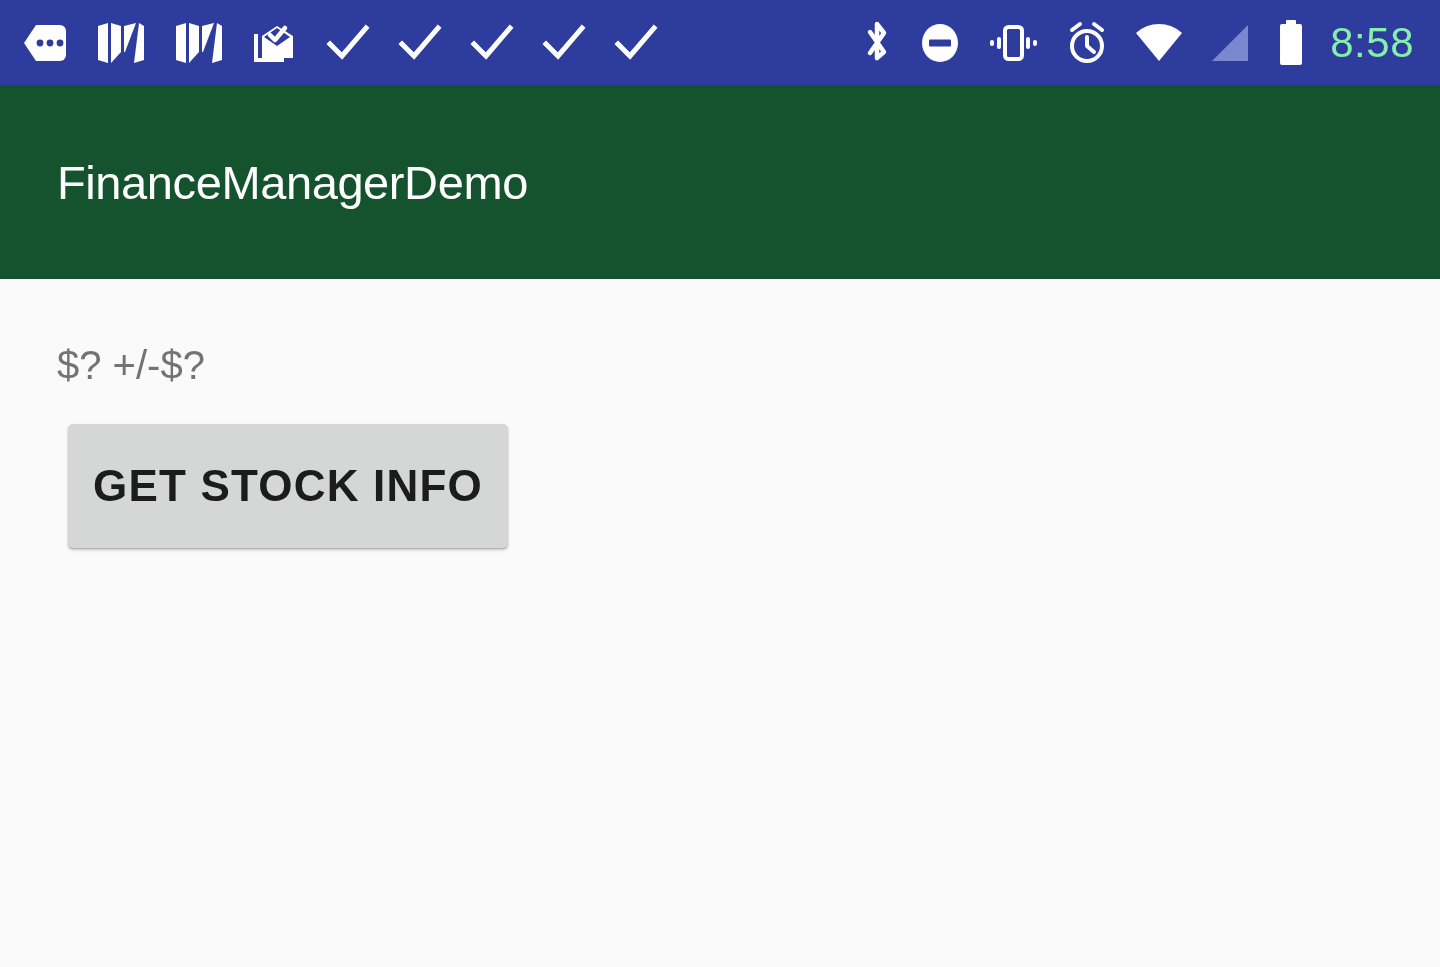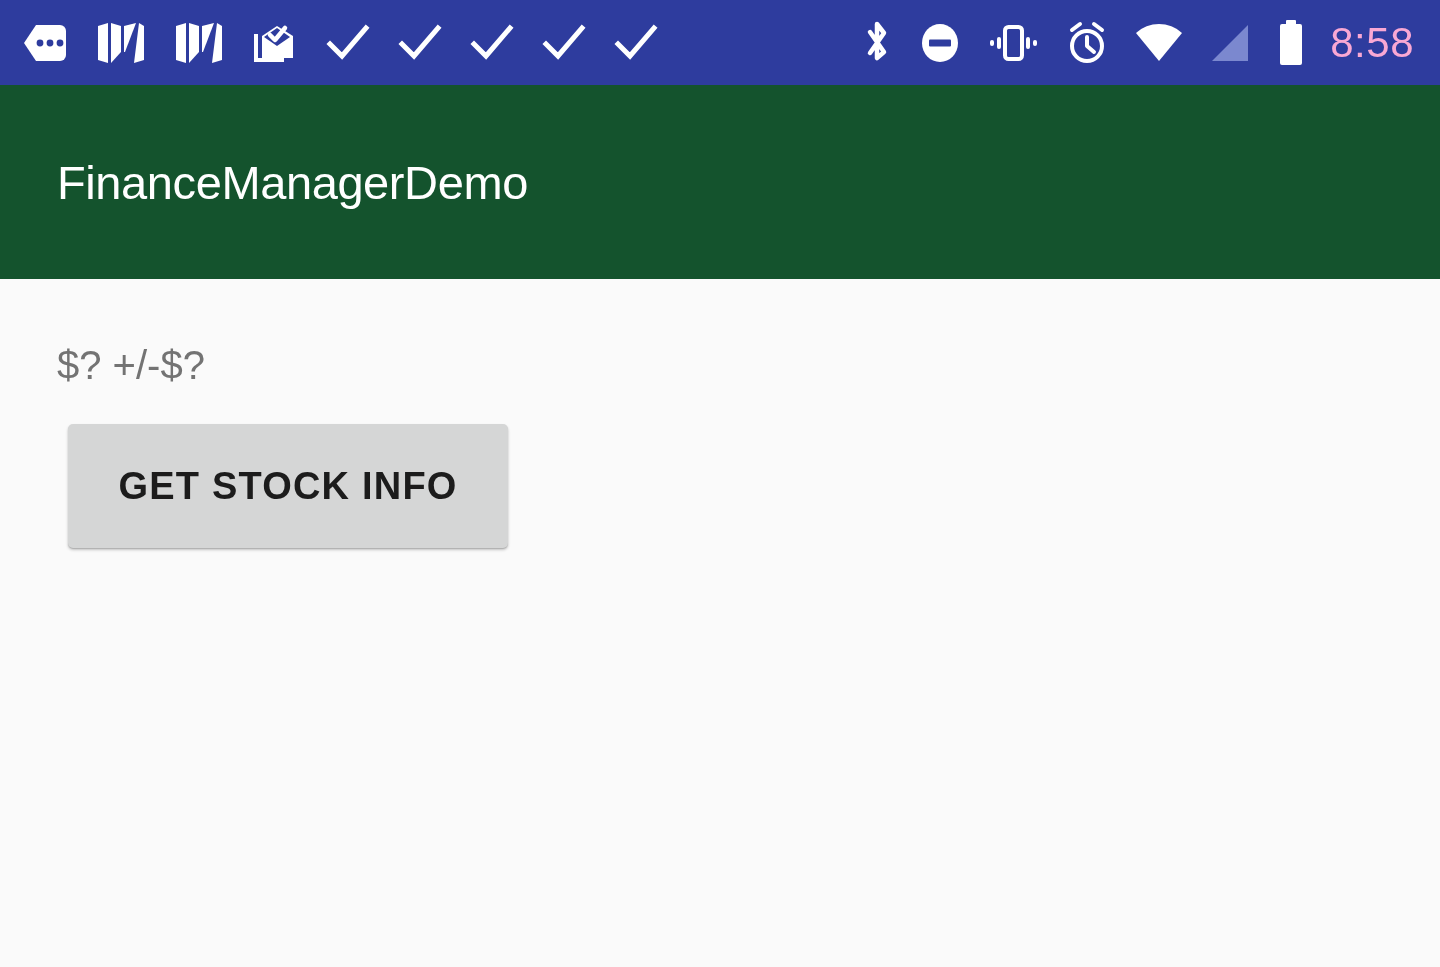"8:58" #clock { color: #f9a8d4 -> #86efac }
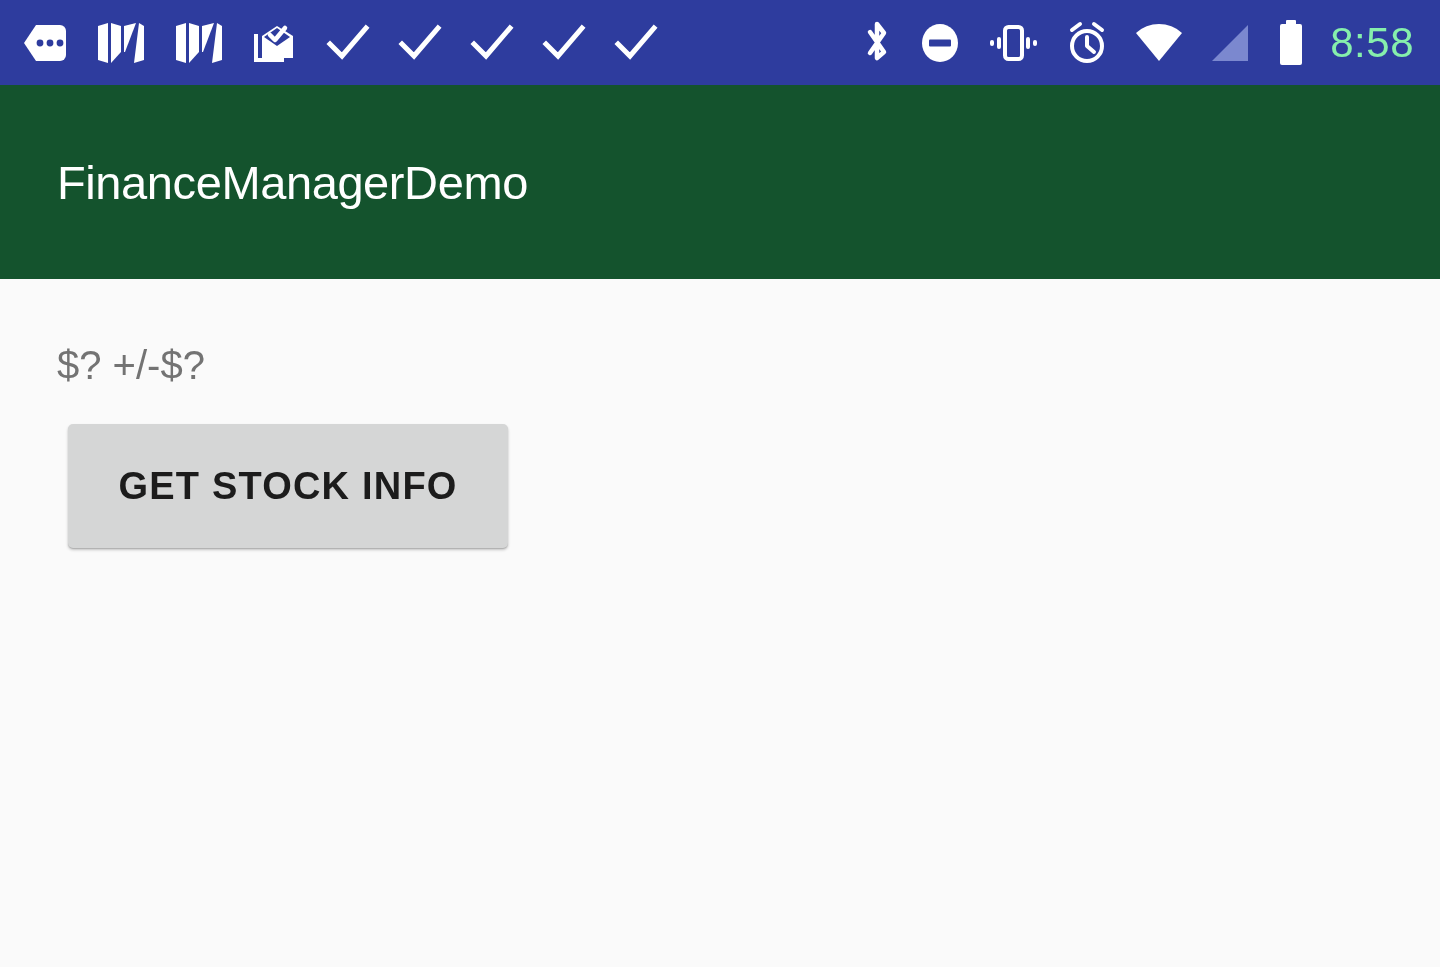"GET STOCK INFO" #get-stock-info-button { font-size: 38px -> 44px }
